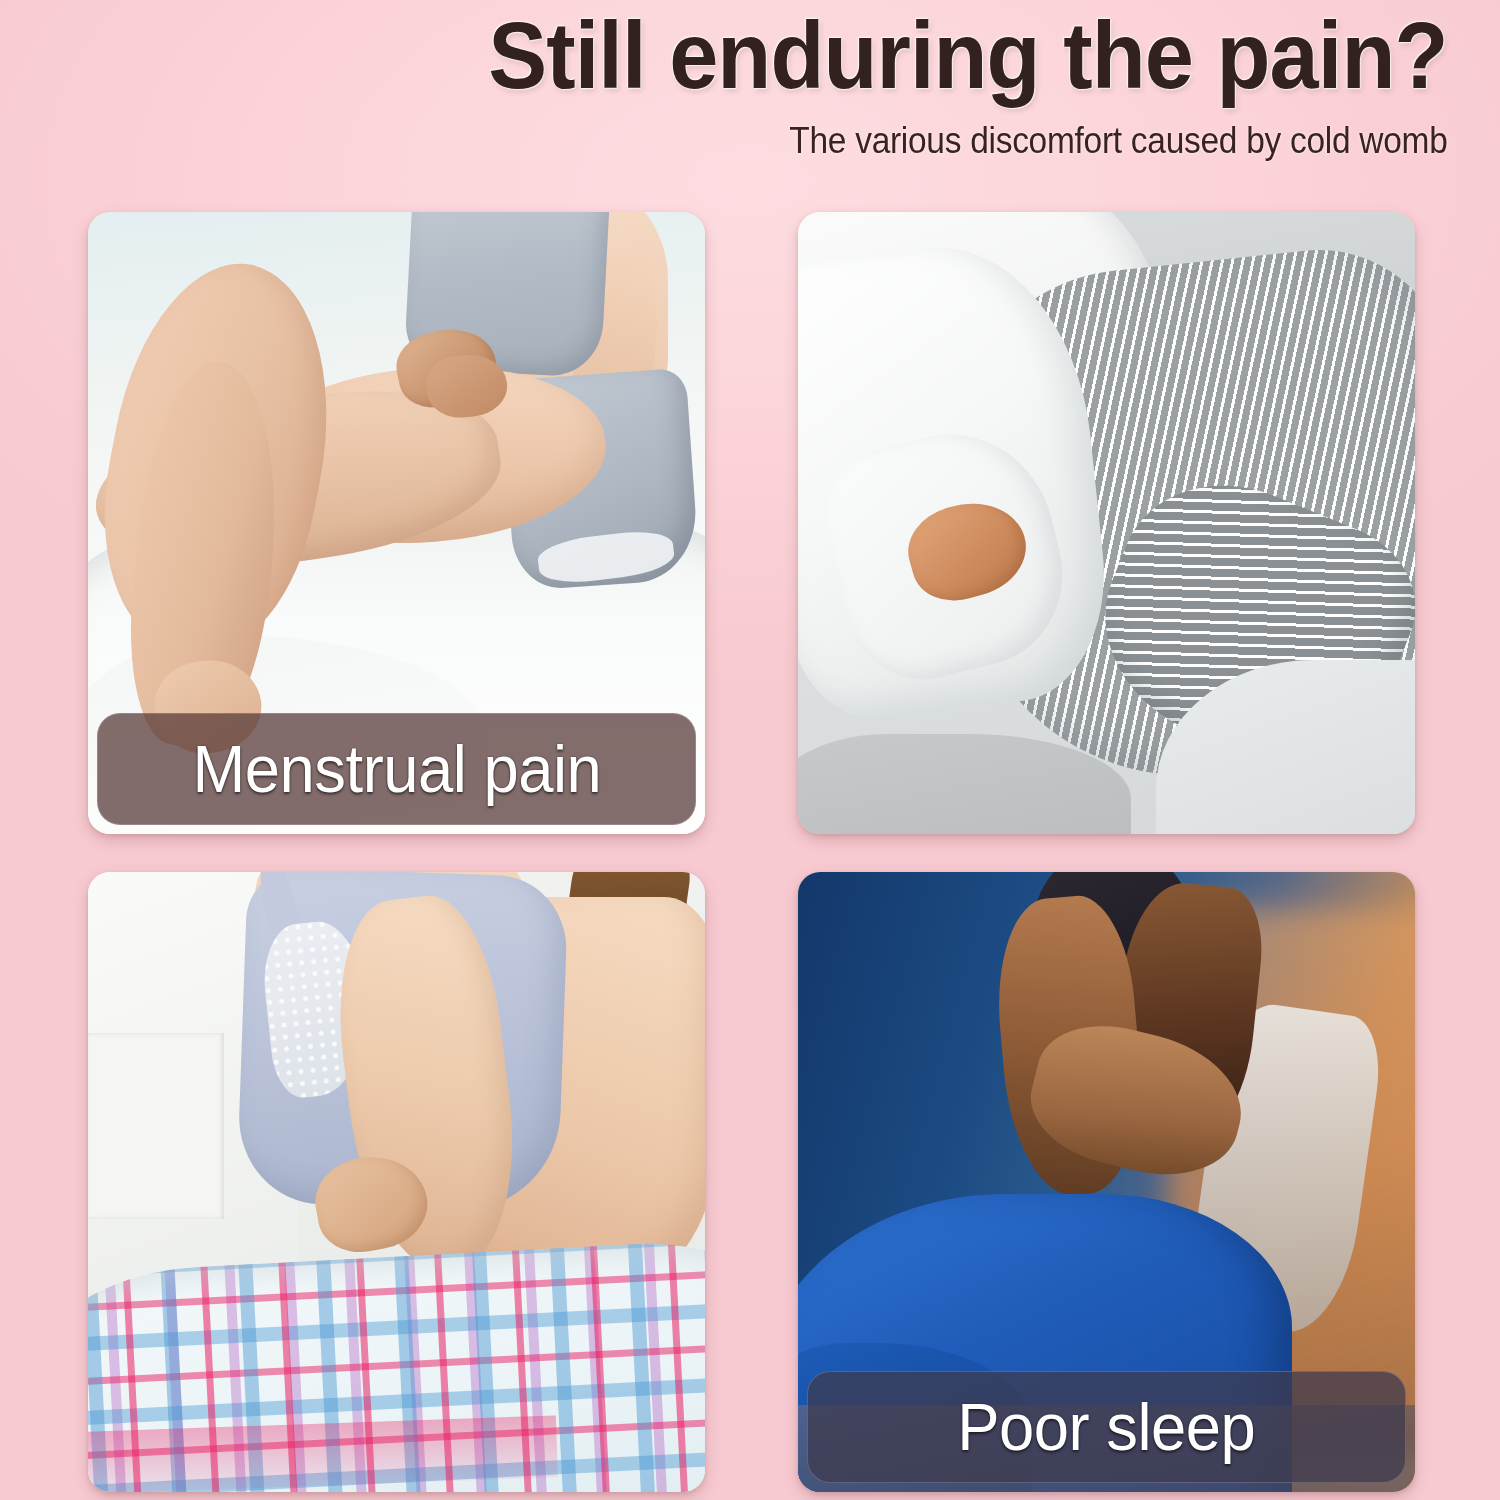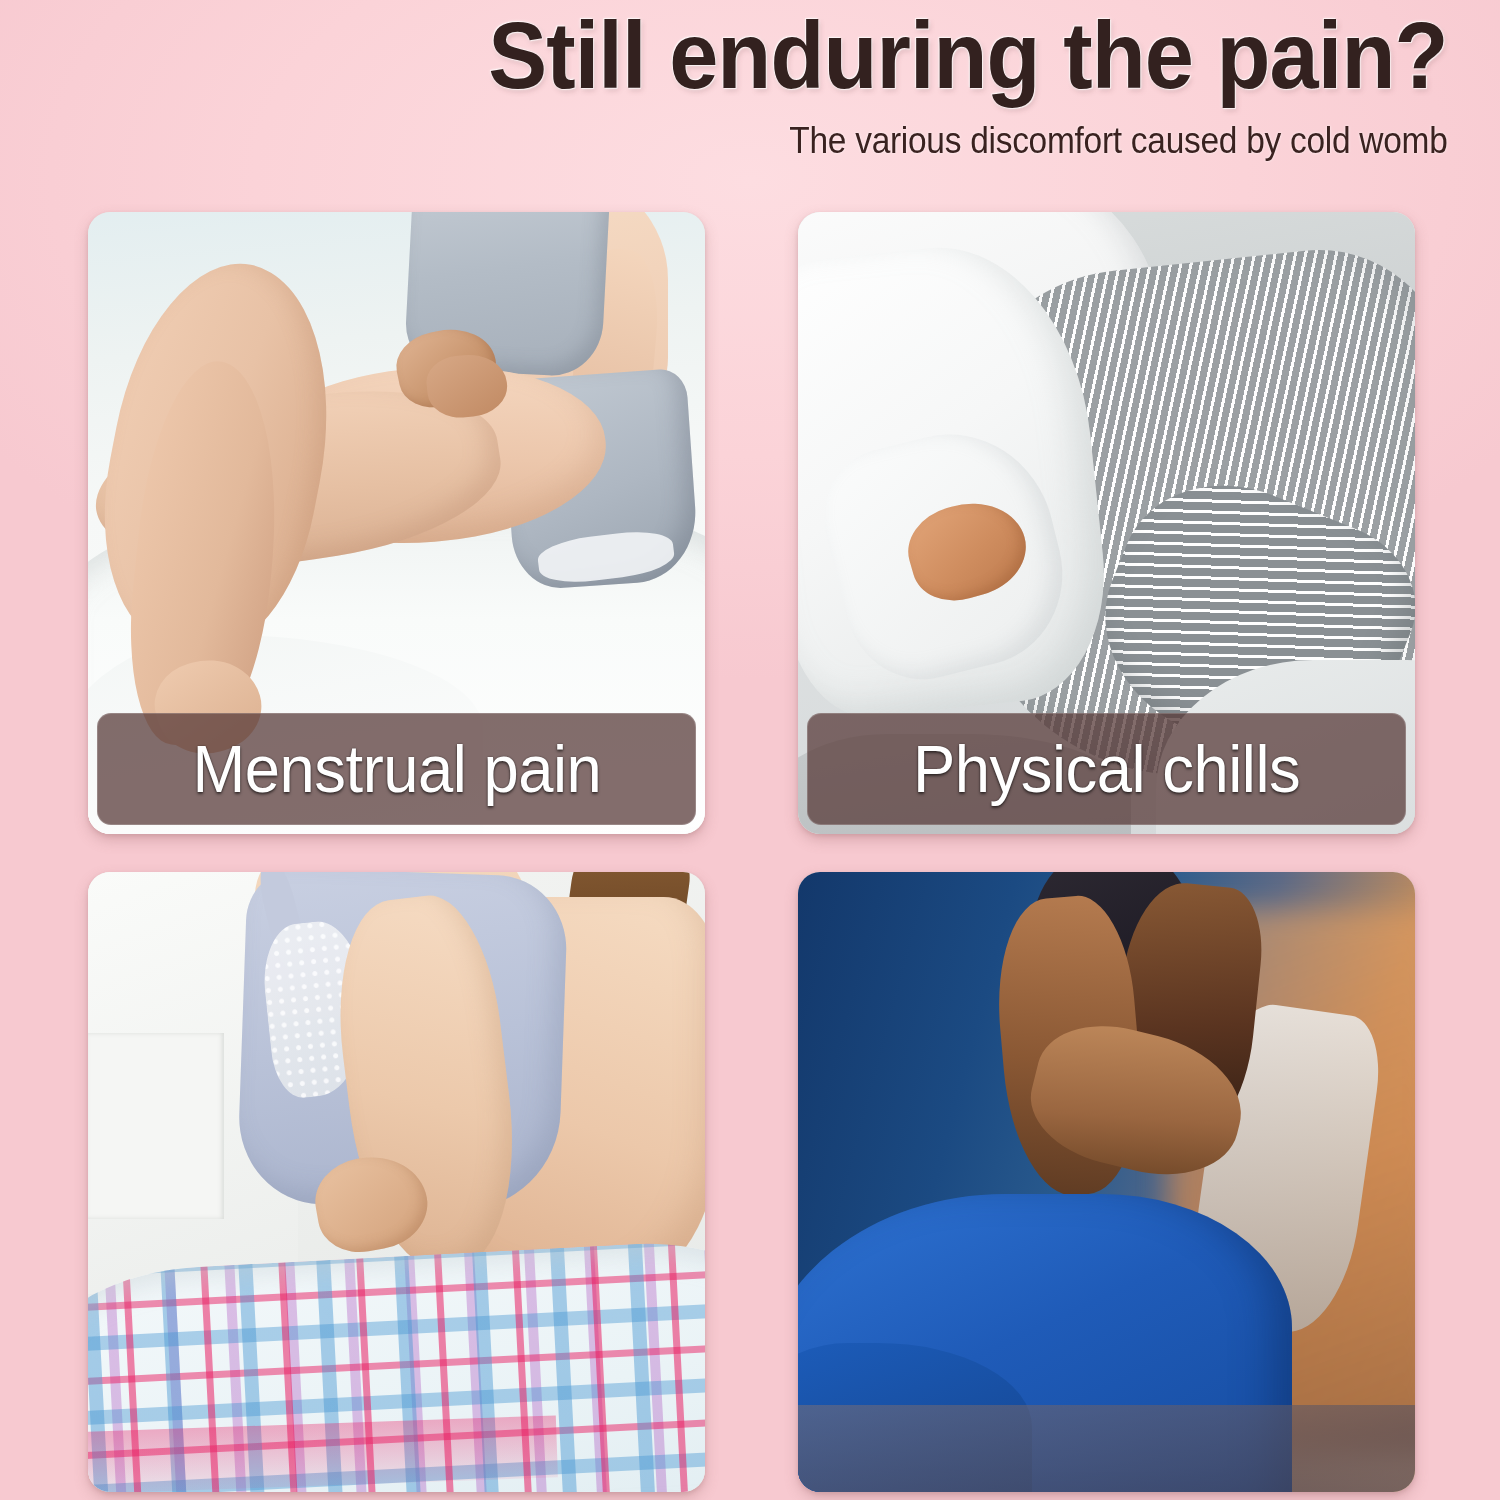"Menstrual pain" .label-bar { border-radius: 14px -> 23px }
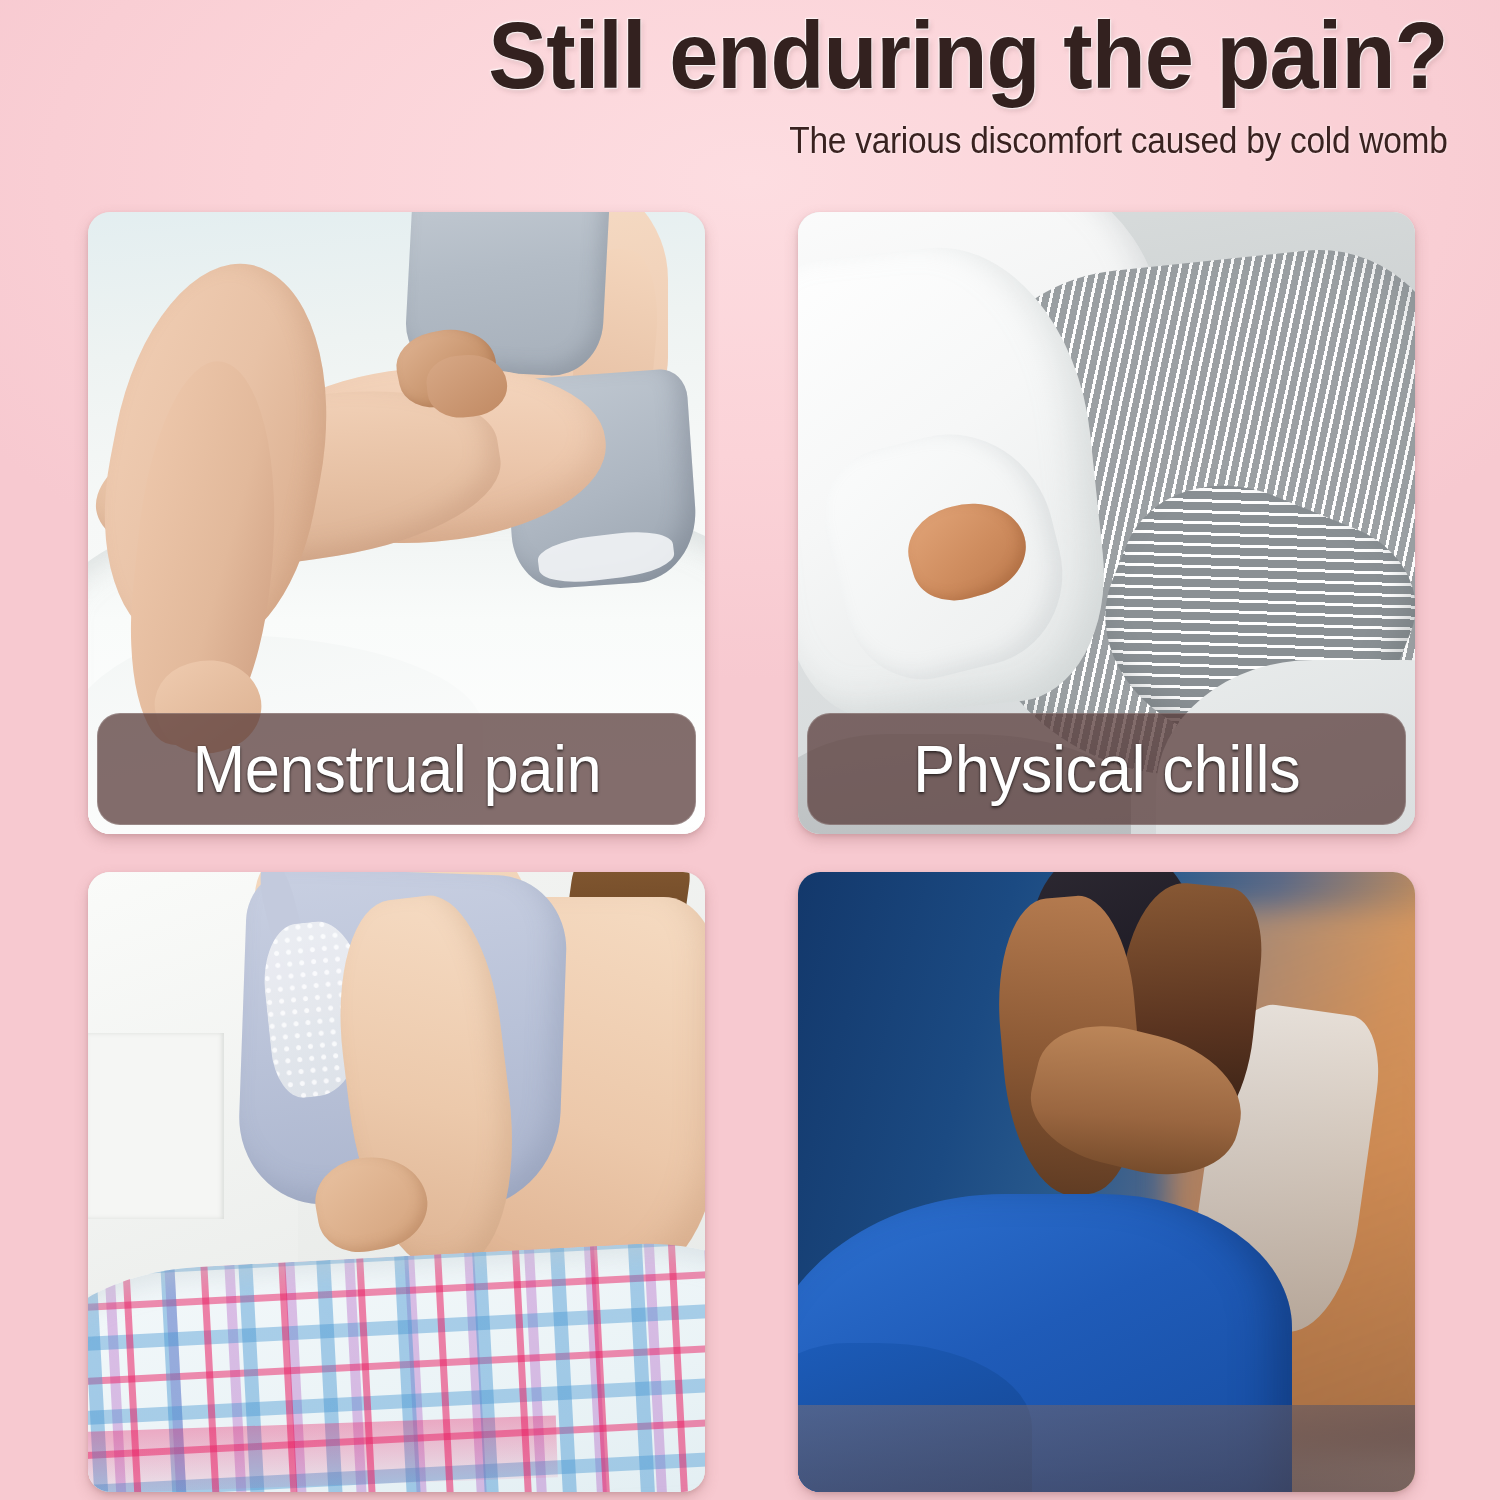"Physical chills" div.label-bar { html: <div> <span>Physical chills</span> </div> -> none }
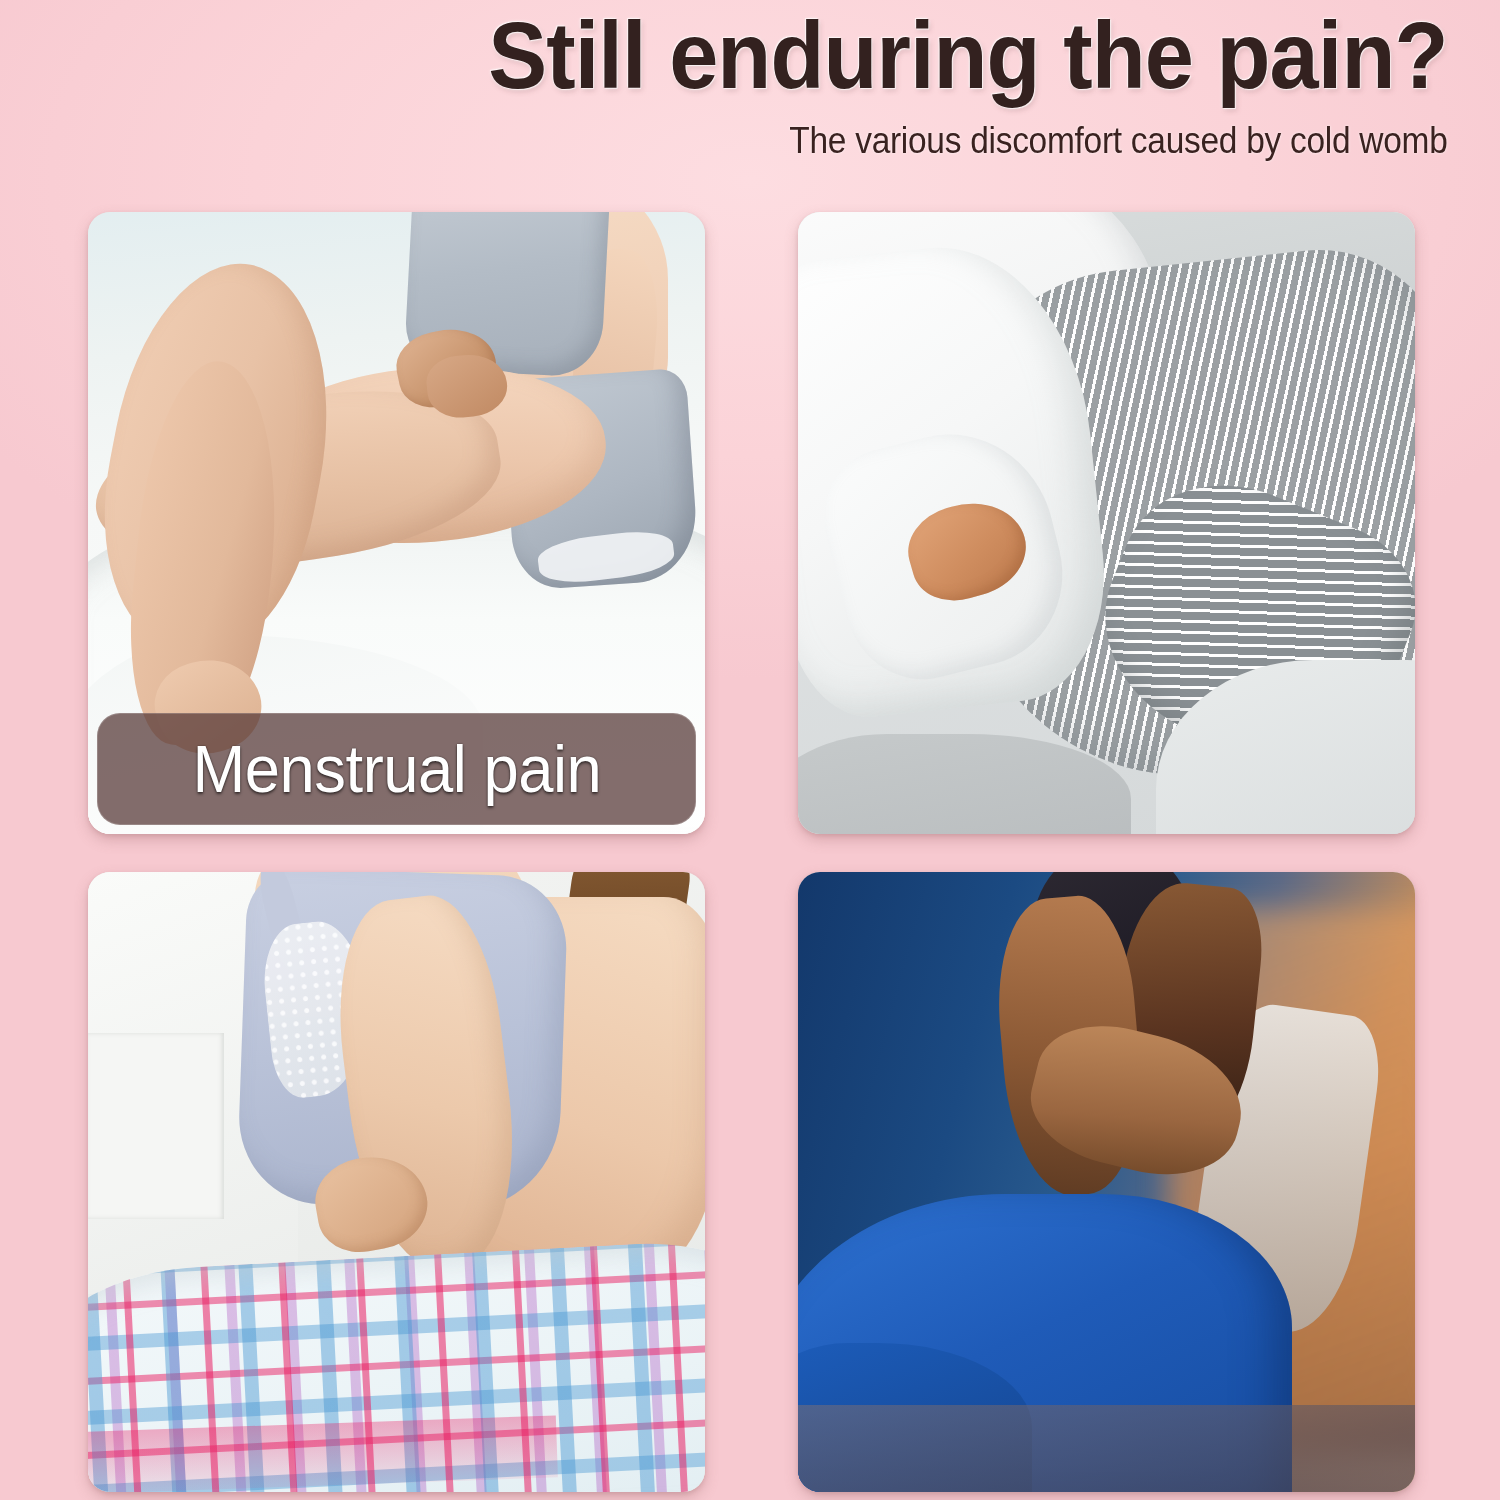"Poor sleep" div.label-bar { html: none -> <div> <span>Poor sleep</span> </div> }
